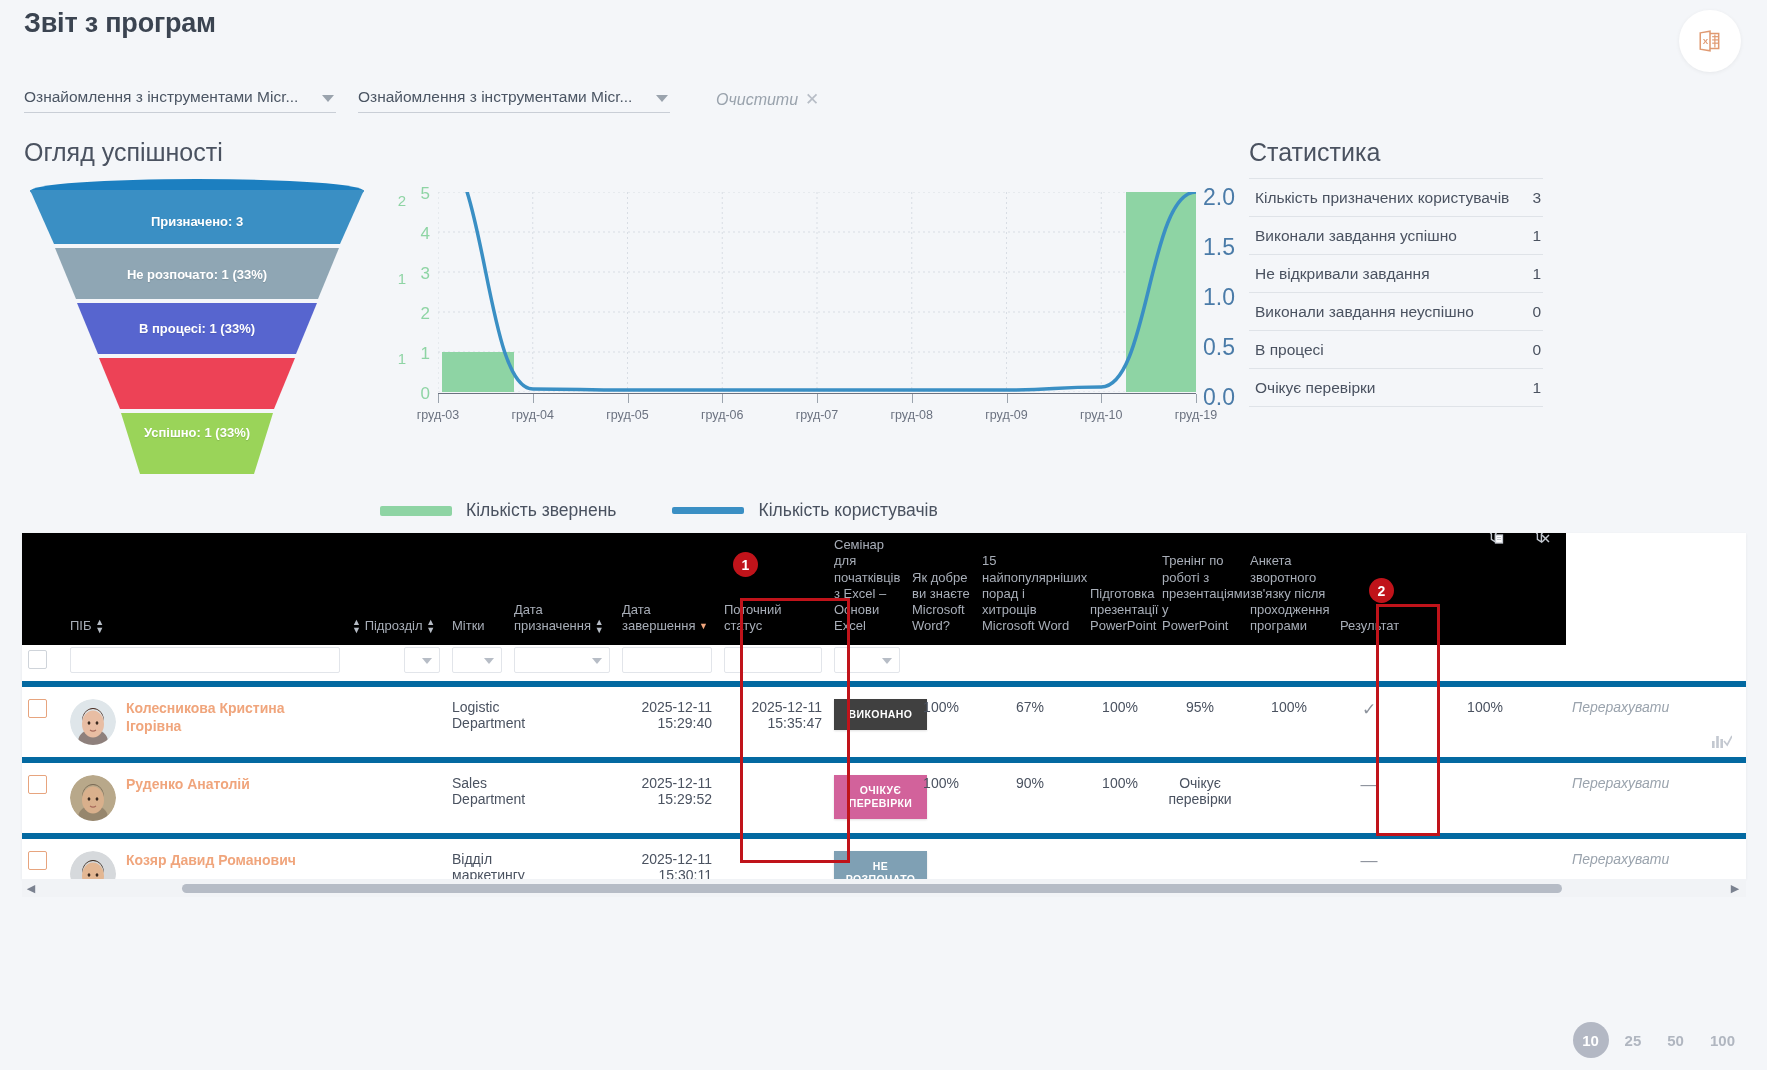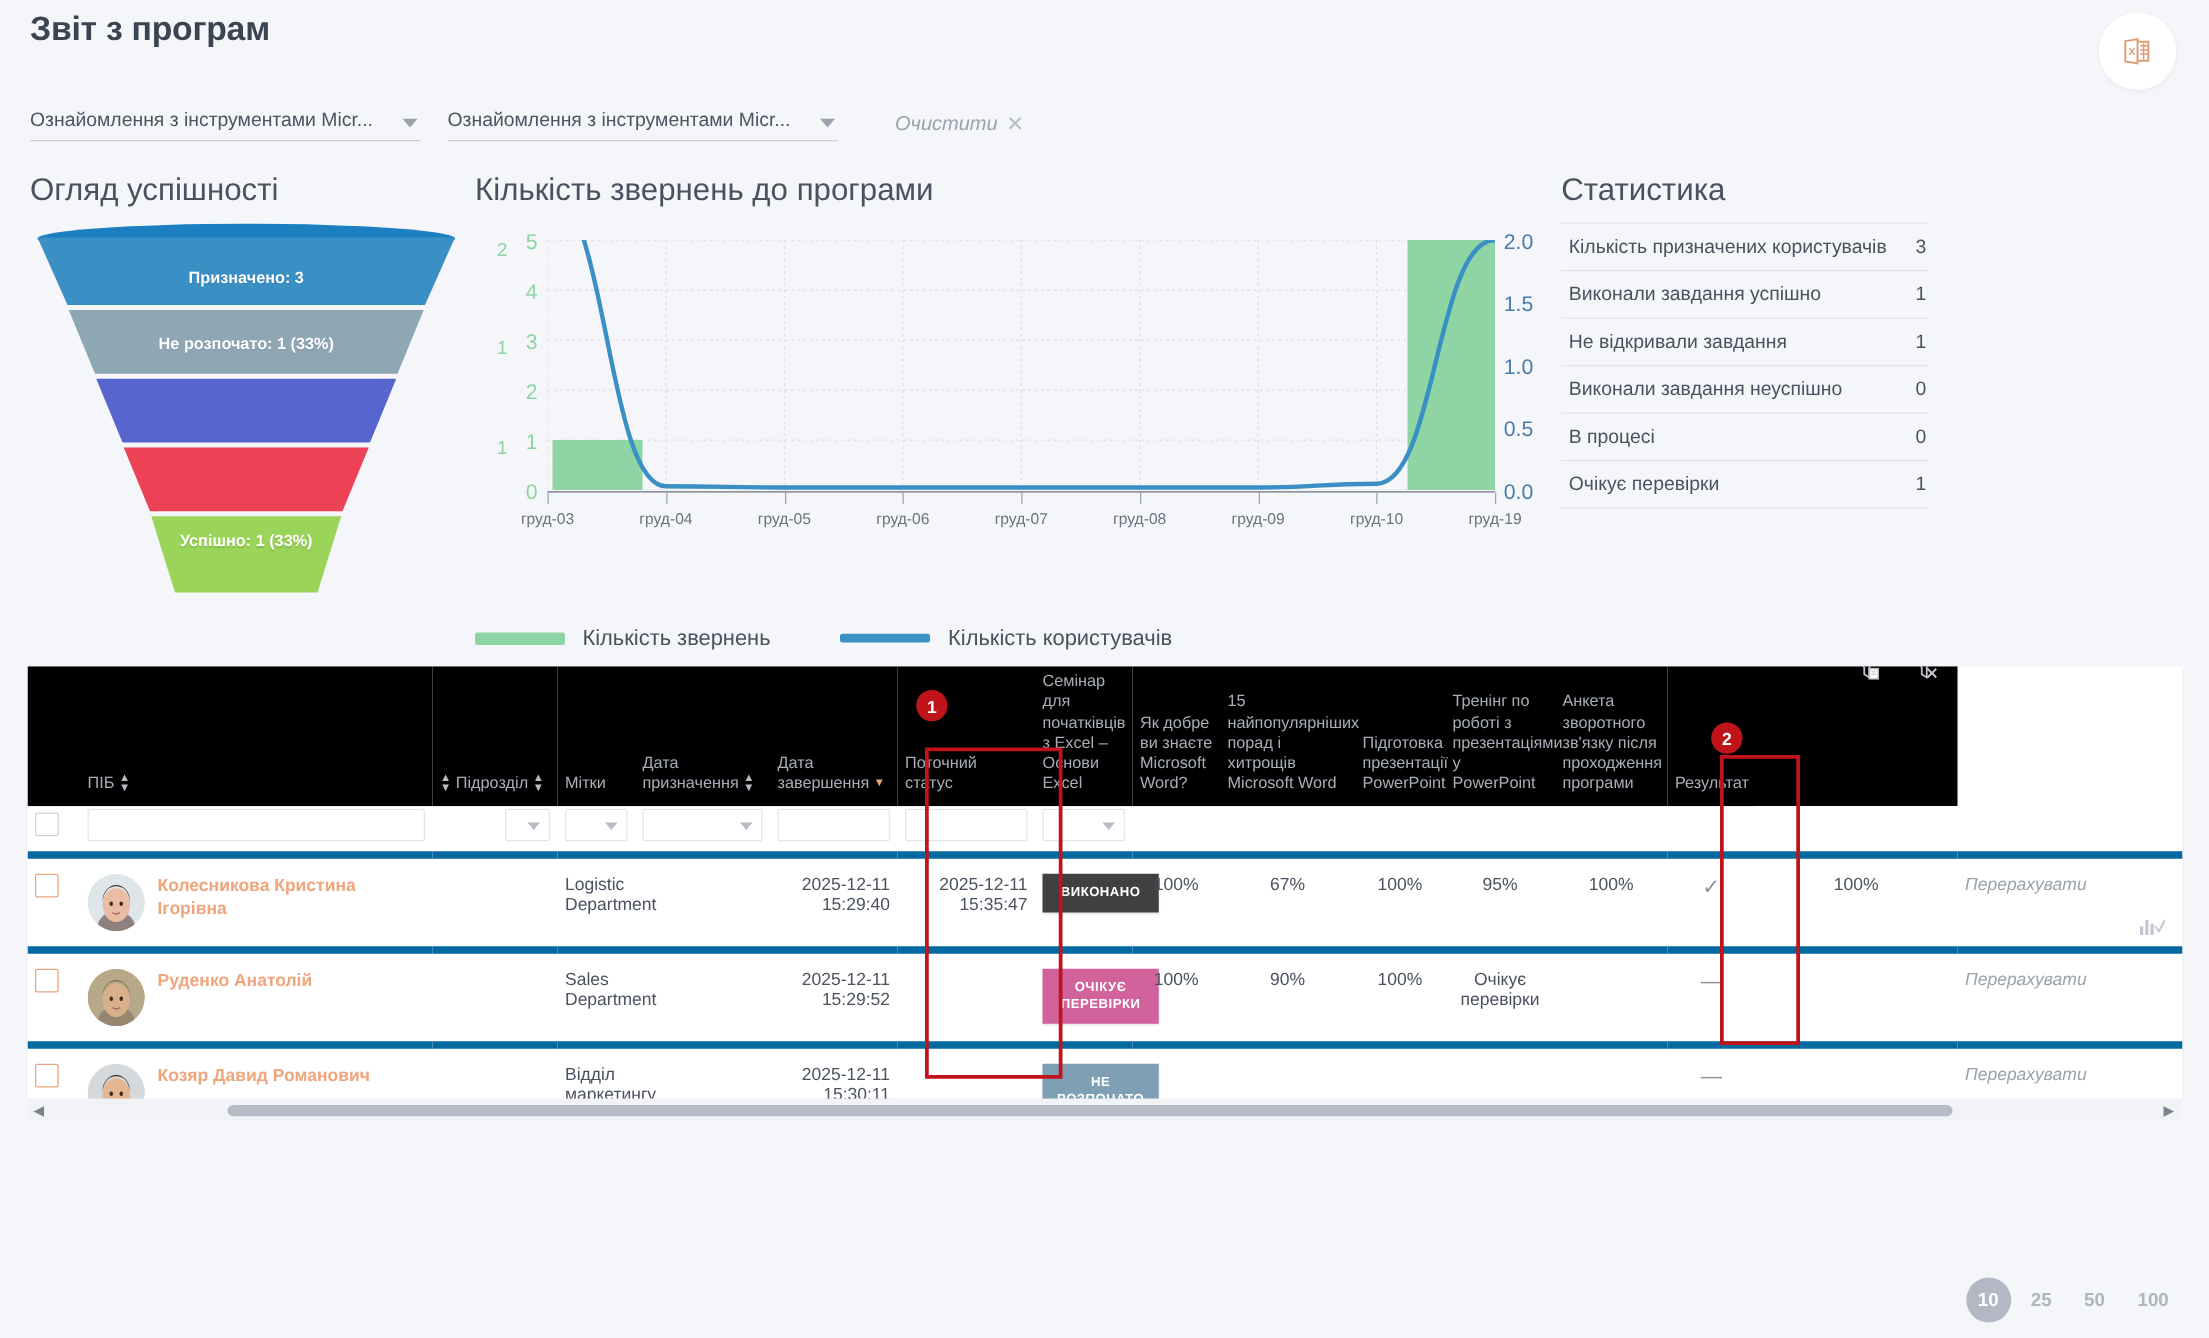"Кількість звернень до програми" div.sec-title { html: <div>Кількість звернень до програми</div> -> none }
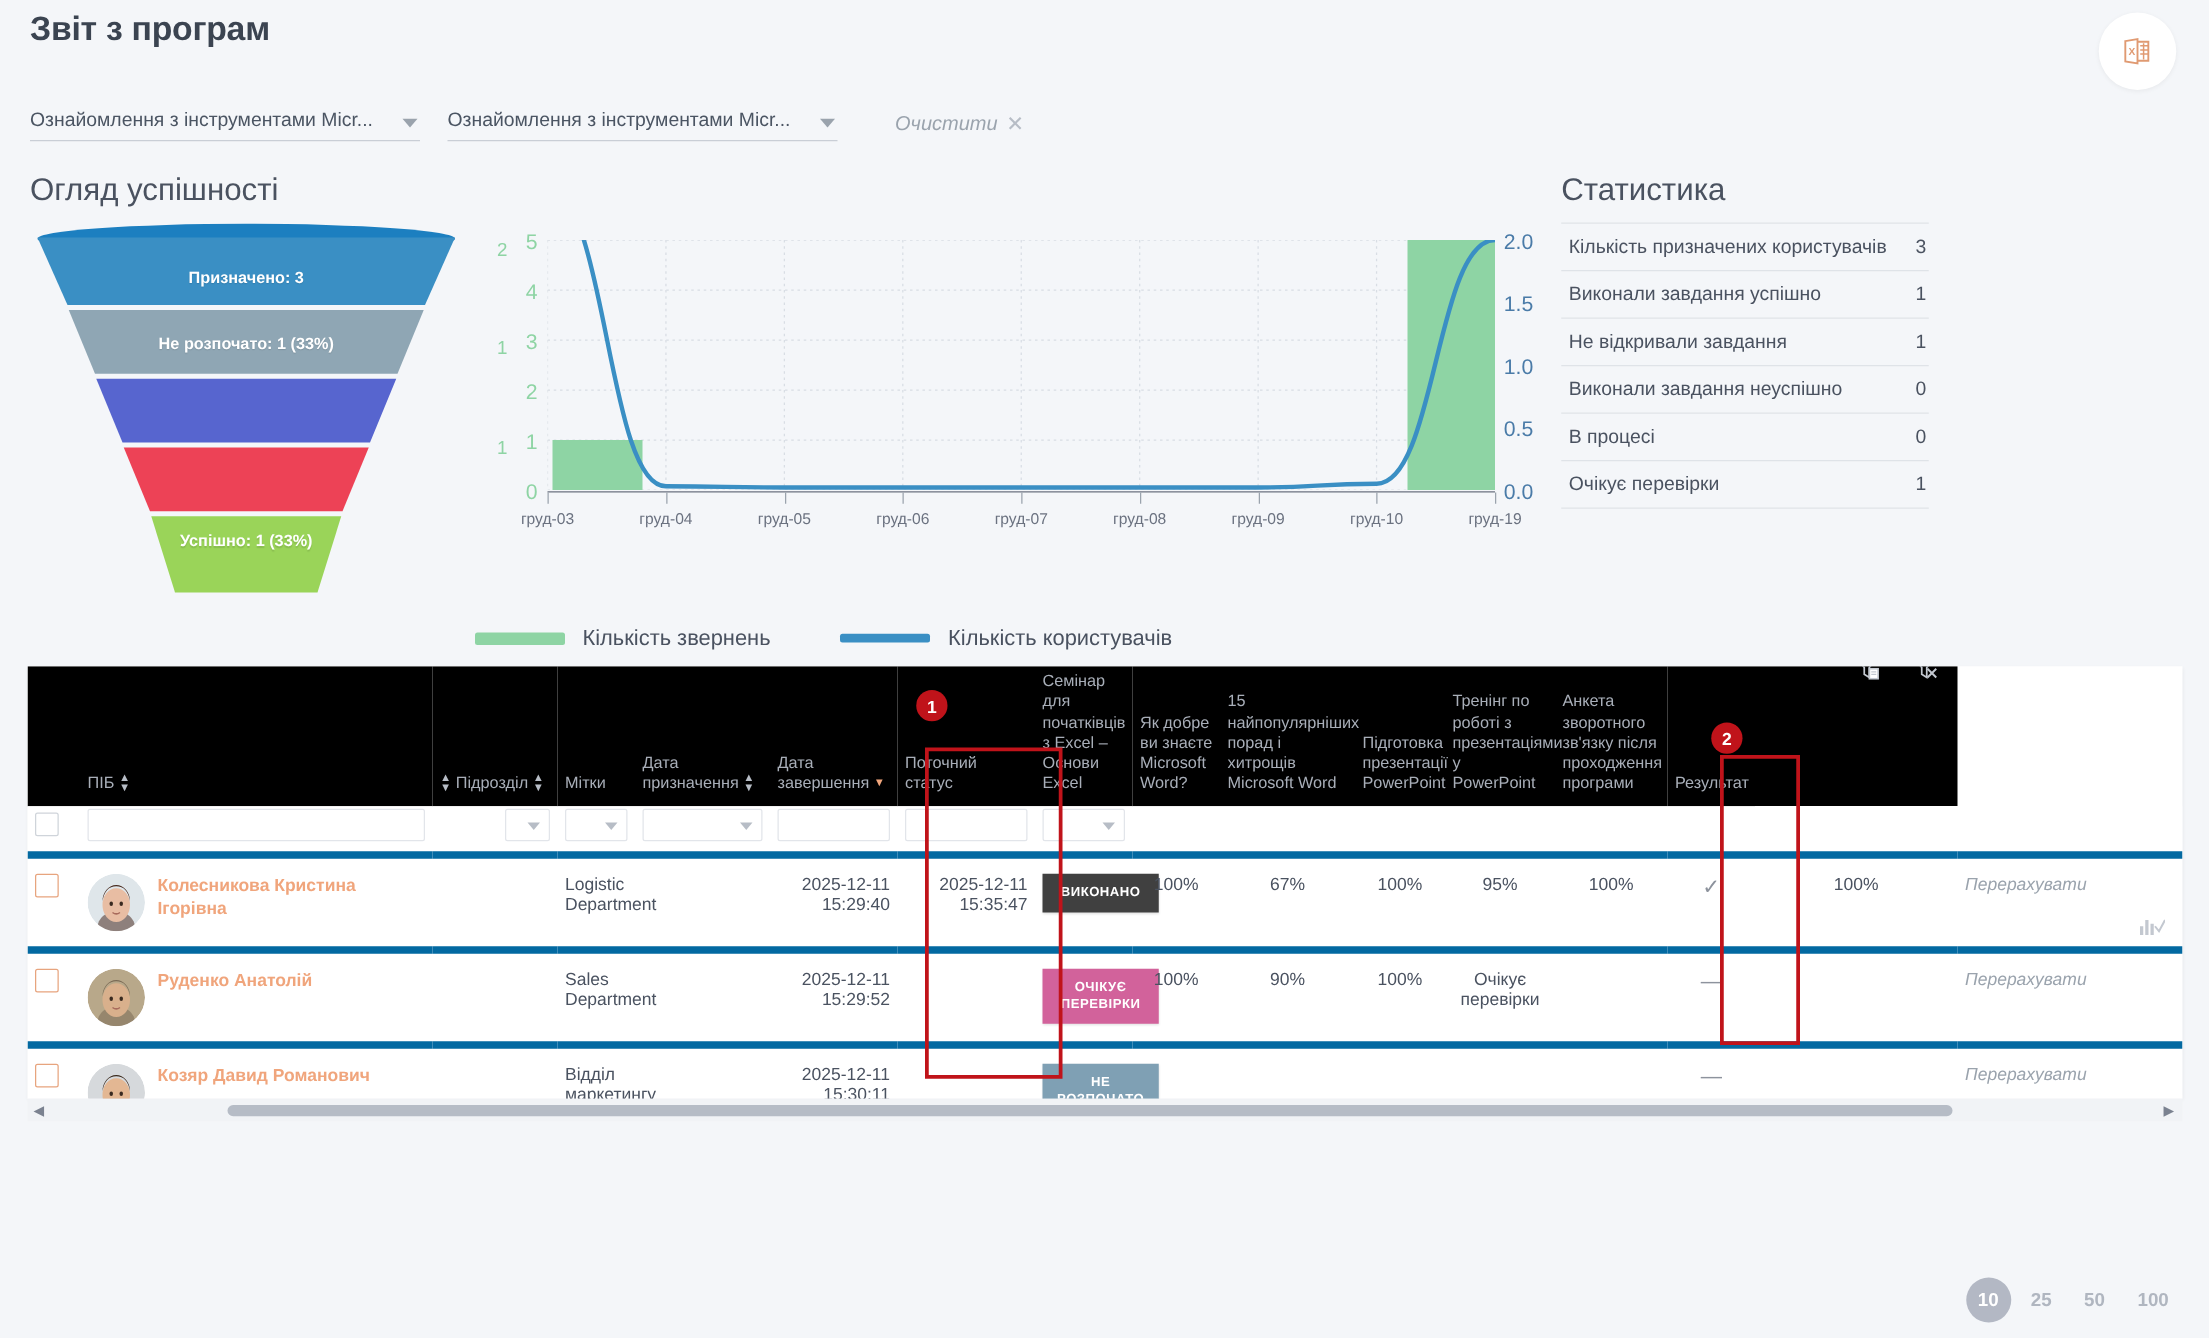"2.0" .axis-right div { font-size: 17px -> 23px }
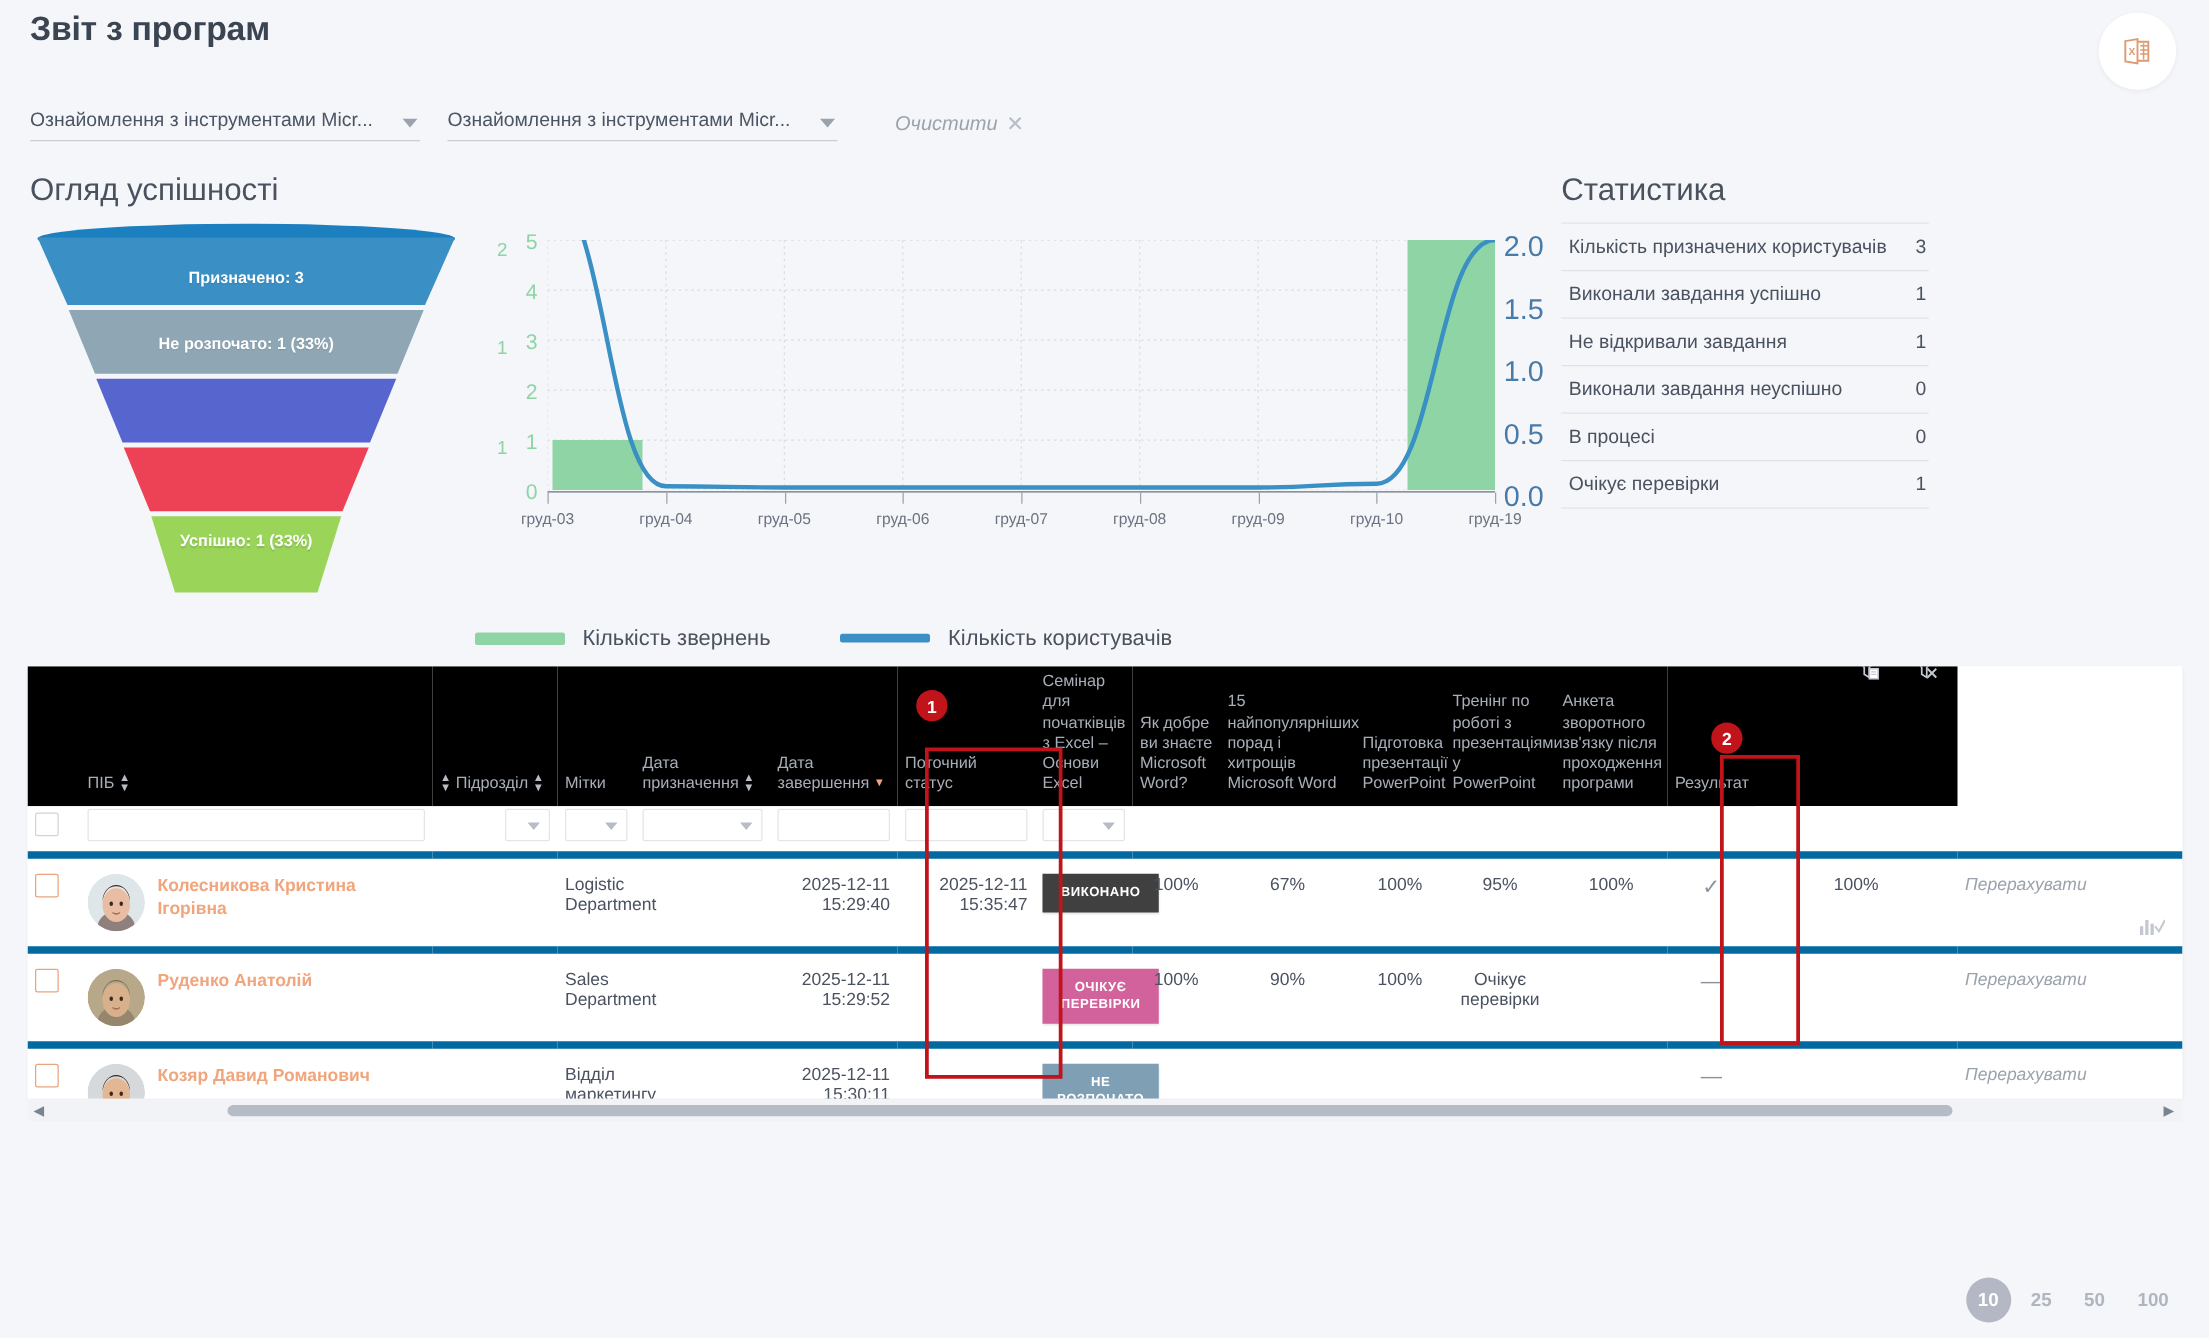"В процесі: 1 (33%)" div.fseg { html: none -> <div> <span>В процесі: 1 (33%)</span> </div> }
